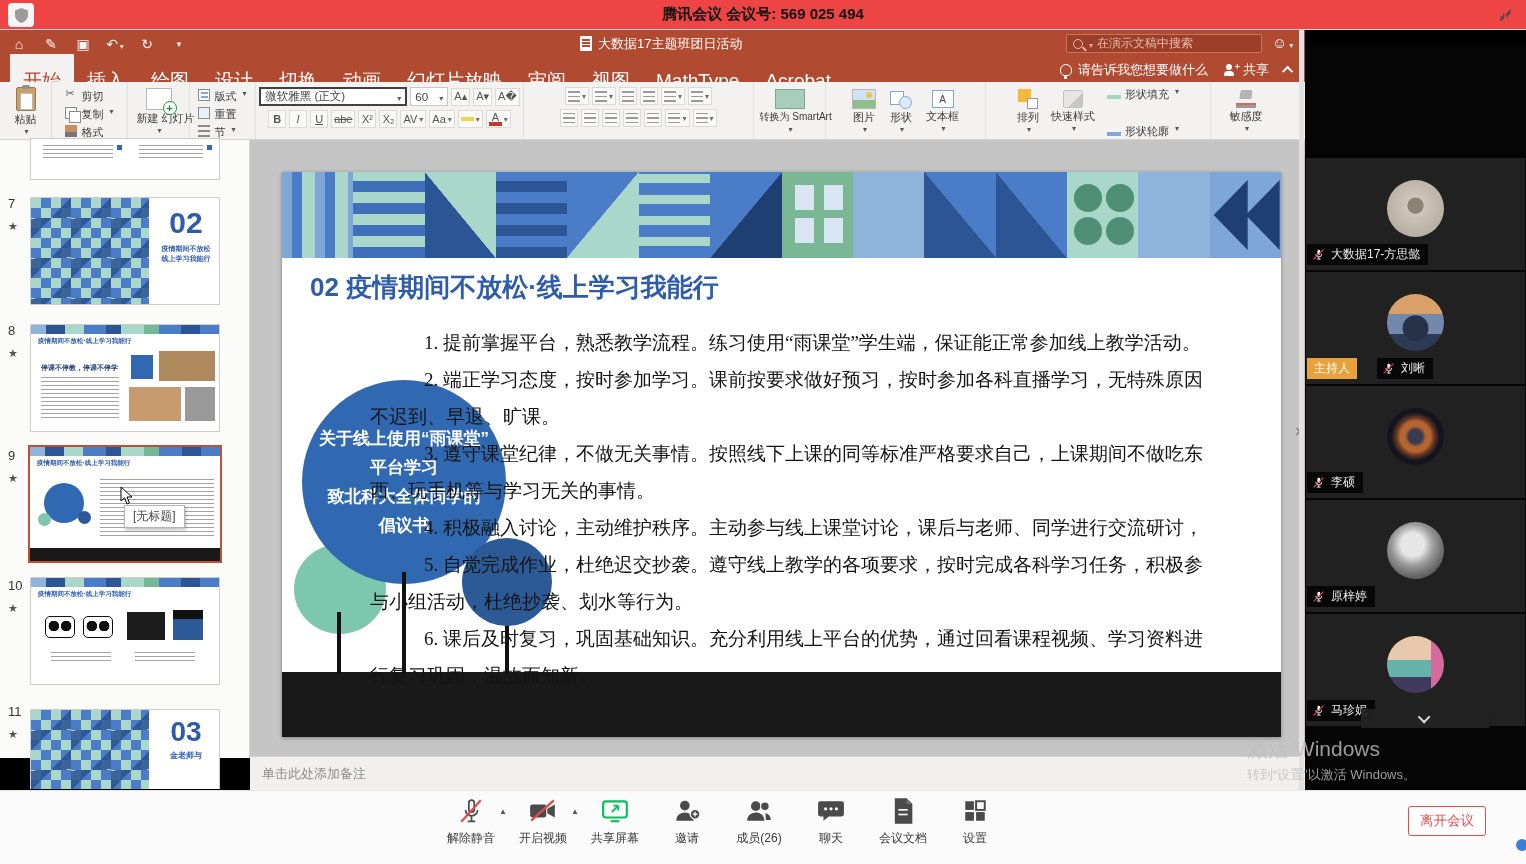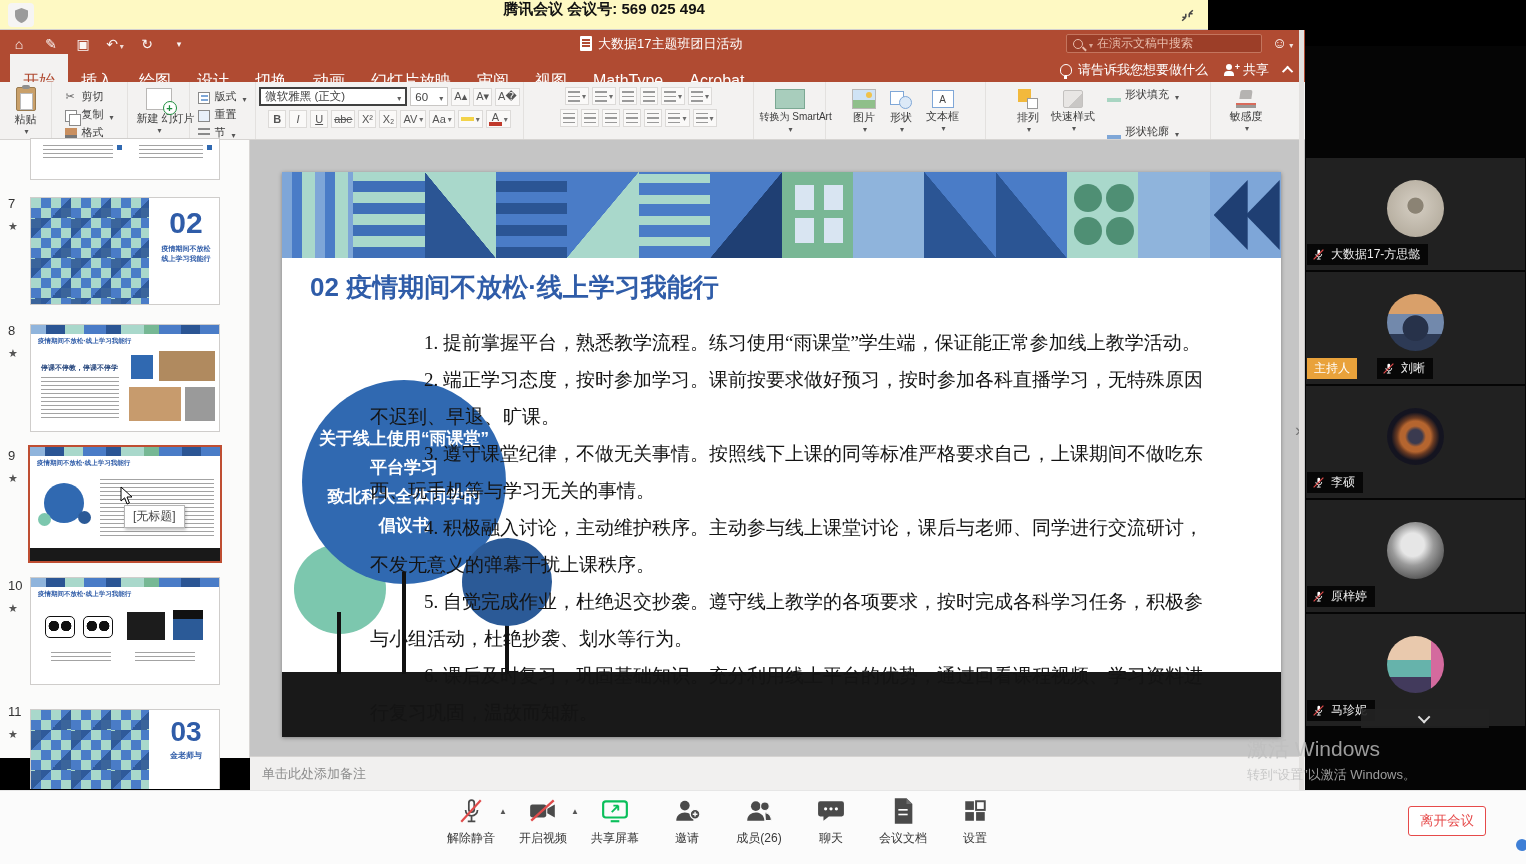"腾讯会议 会议号: 569 025 494" .sysbar { align-items: none -> center; background: #fef9c3 -> #ef4444; width: 1208px -> 1526px }
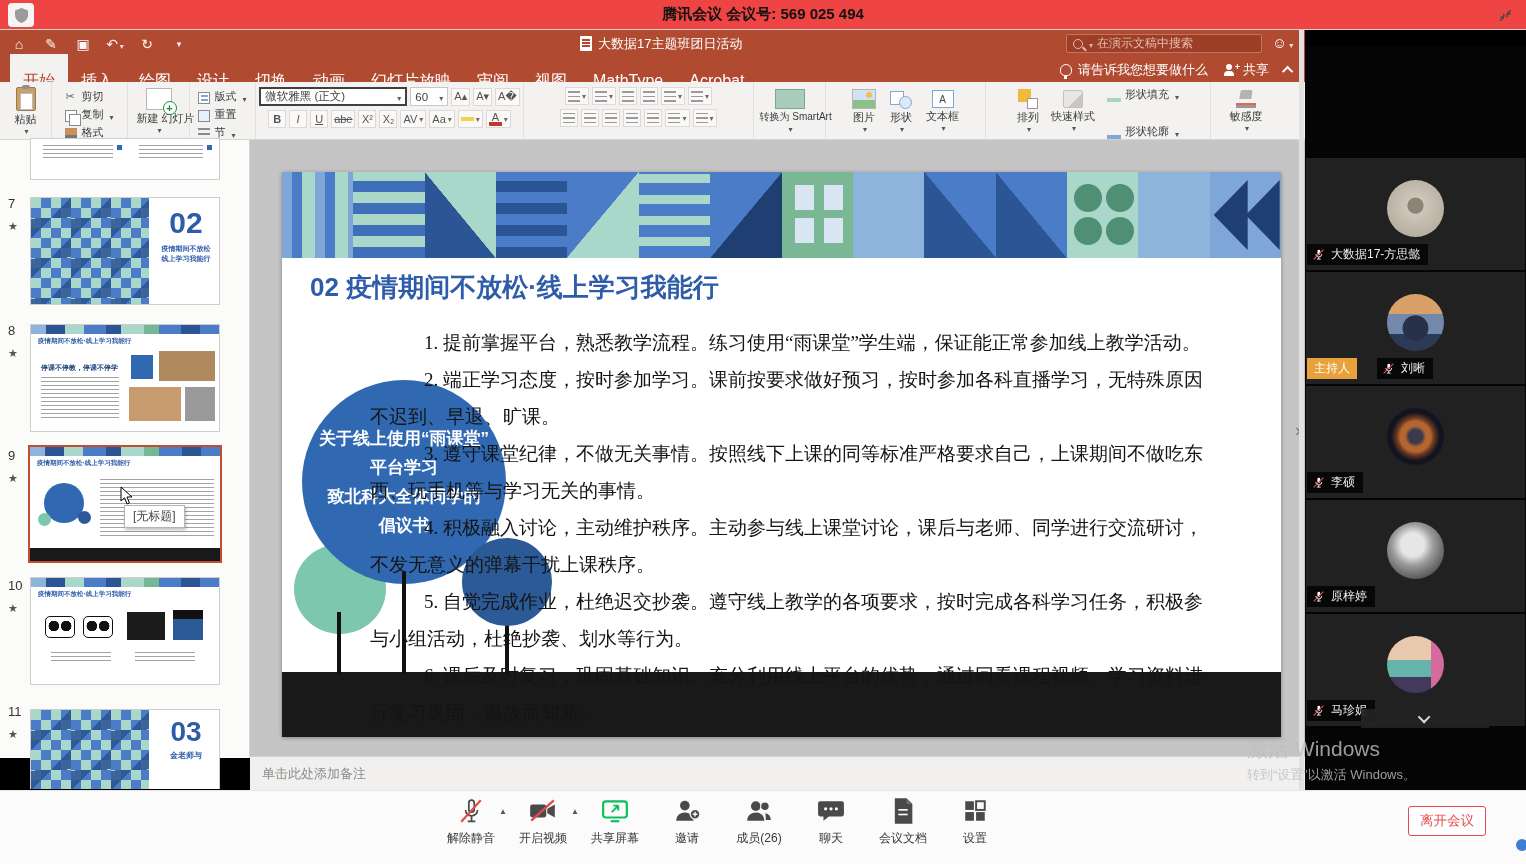"开始" .tab { font-size: 16px -> 19px }
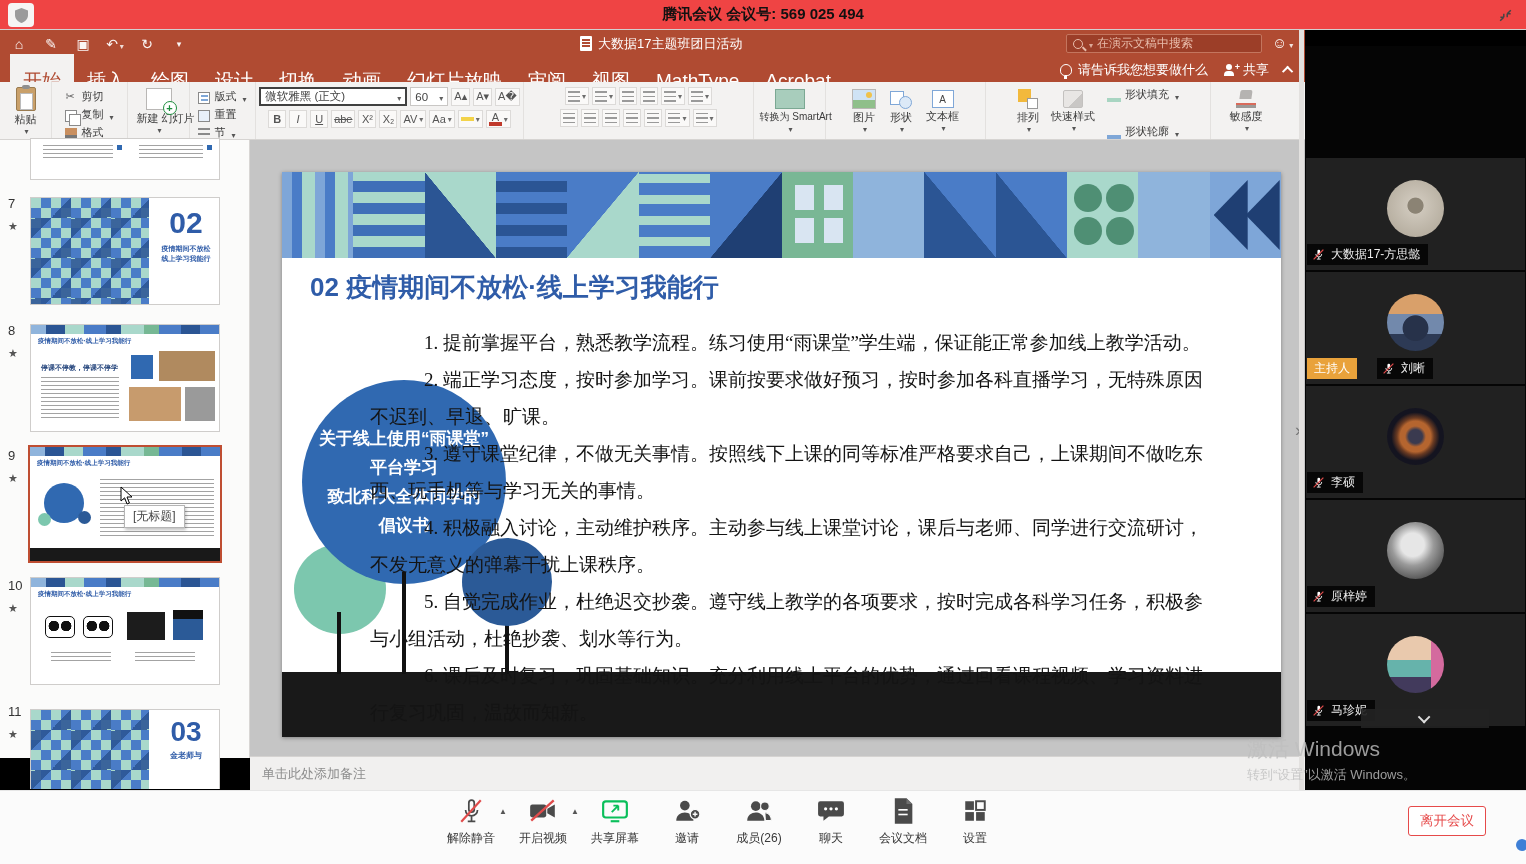"剪切" .srow { align-items: flex-end -> flex-start }
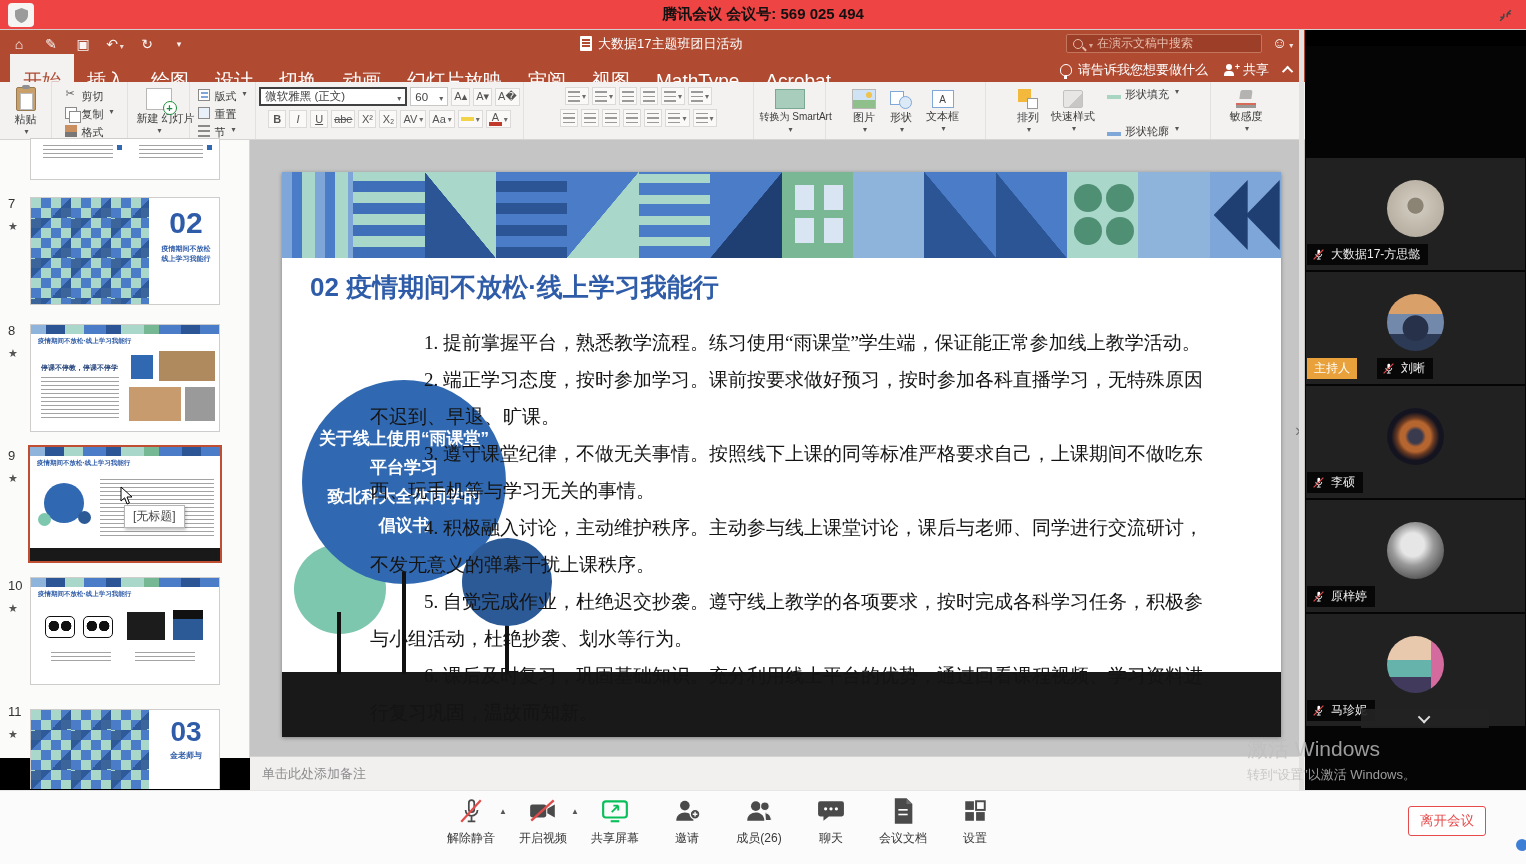"不发无意义的弹幕干扰上课秩序。" div.bl { html: <div>不发无意义的弹幕干扰上课秩序。</div> -> none }
